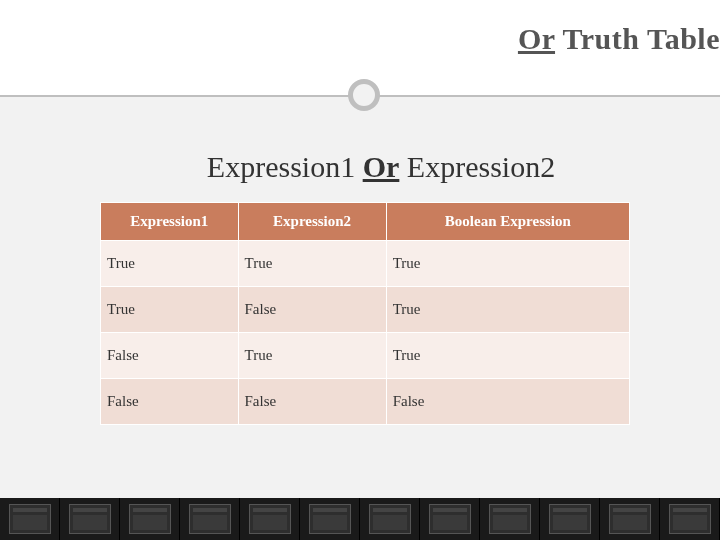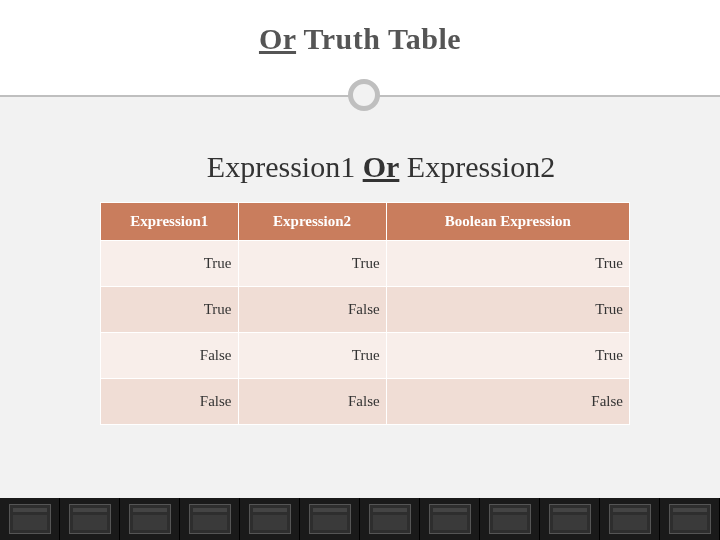"Or Truth Table" .title { text-align: center -> right }
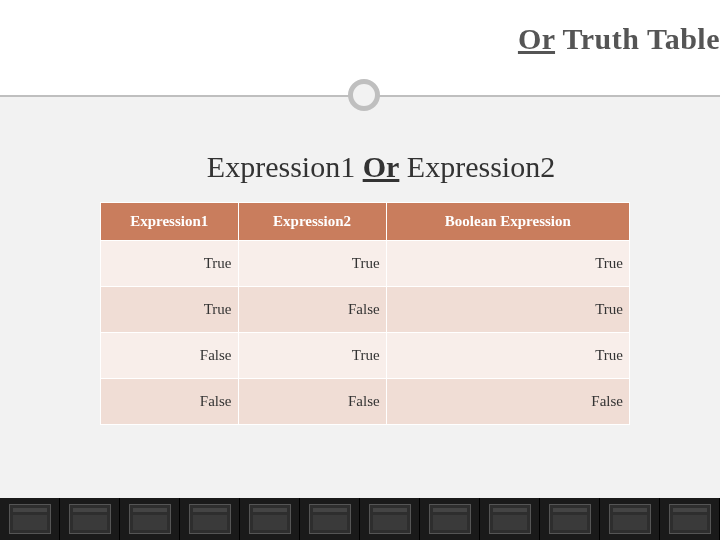"True" td { text-align: right -> left }
